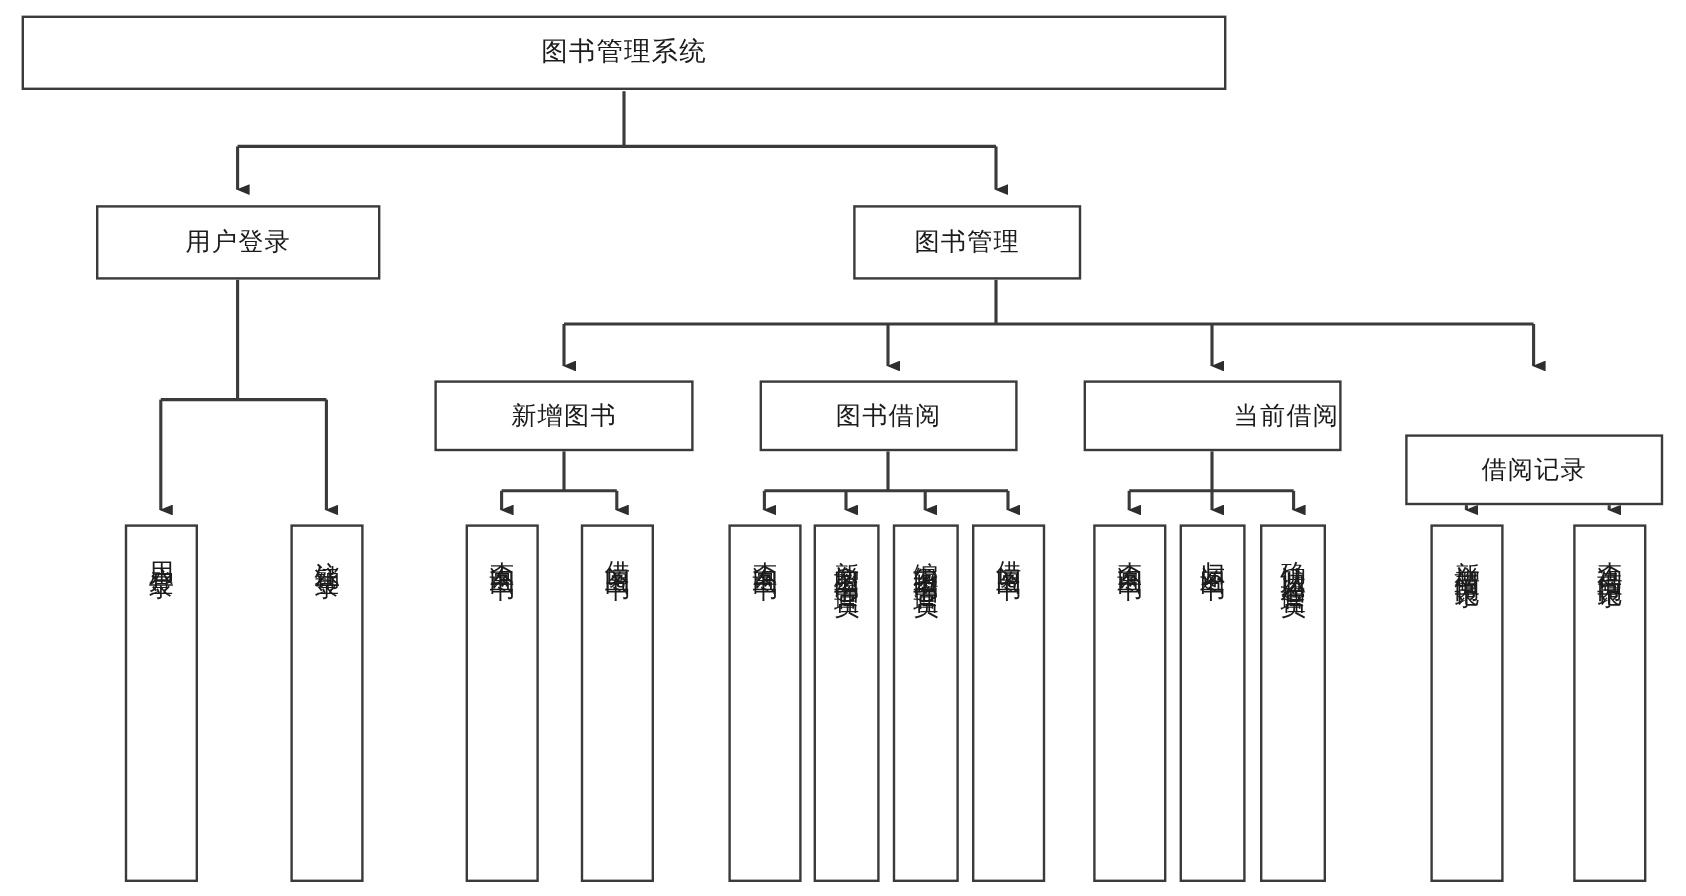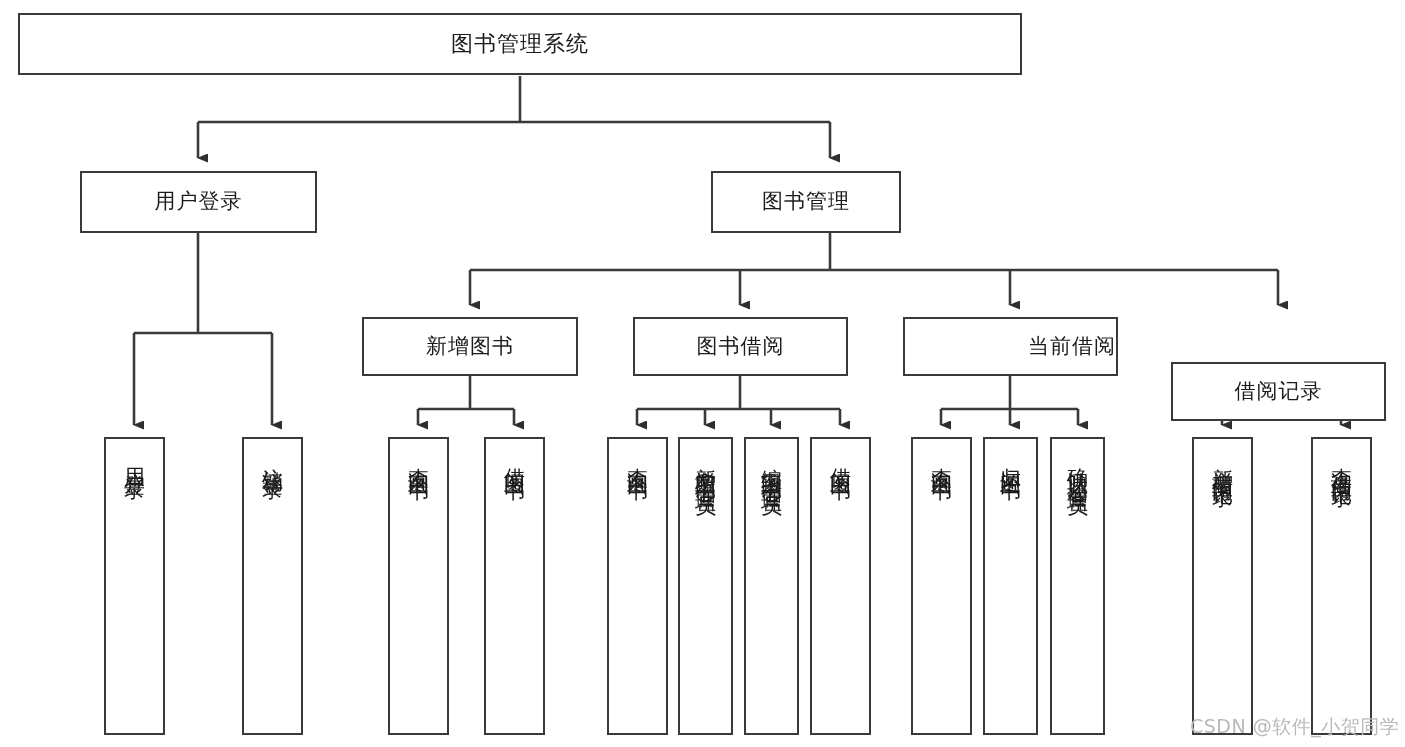"CSDN @软件_小贺同学" div.watermark { html: <div>CSDN @软件_小贺同学</div> -> none }
